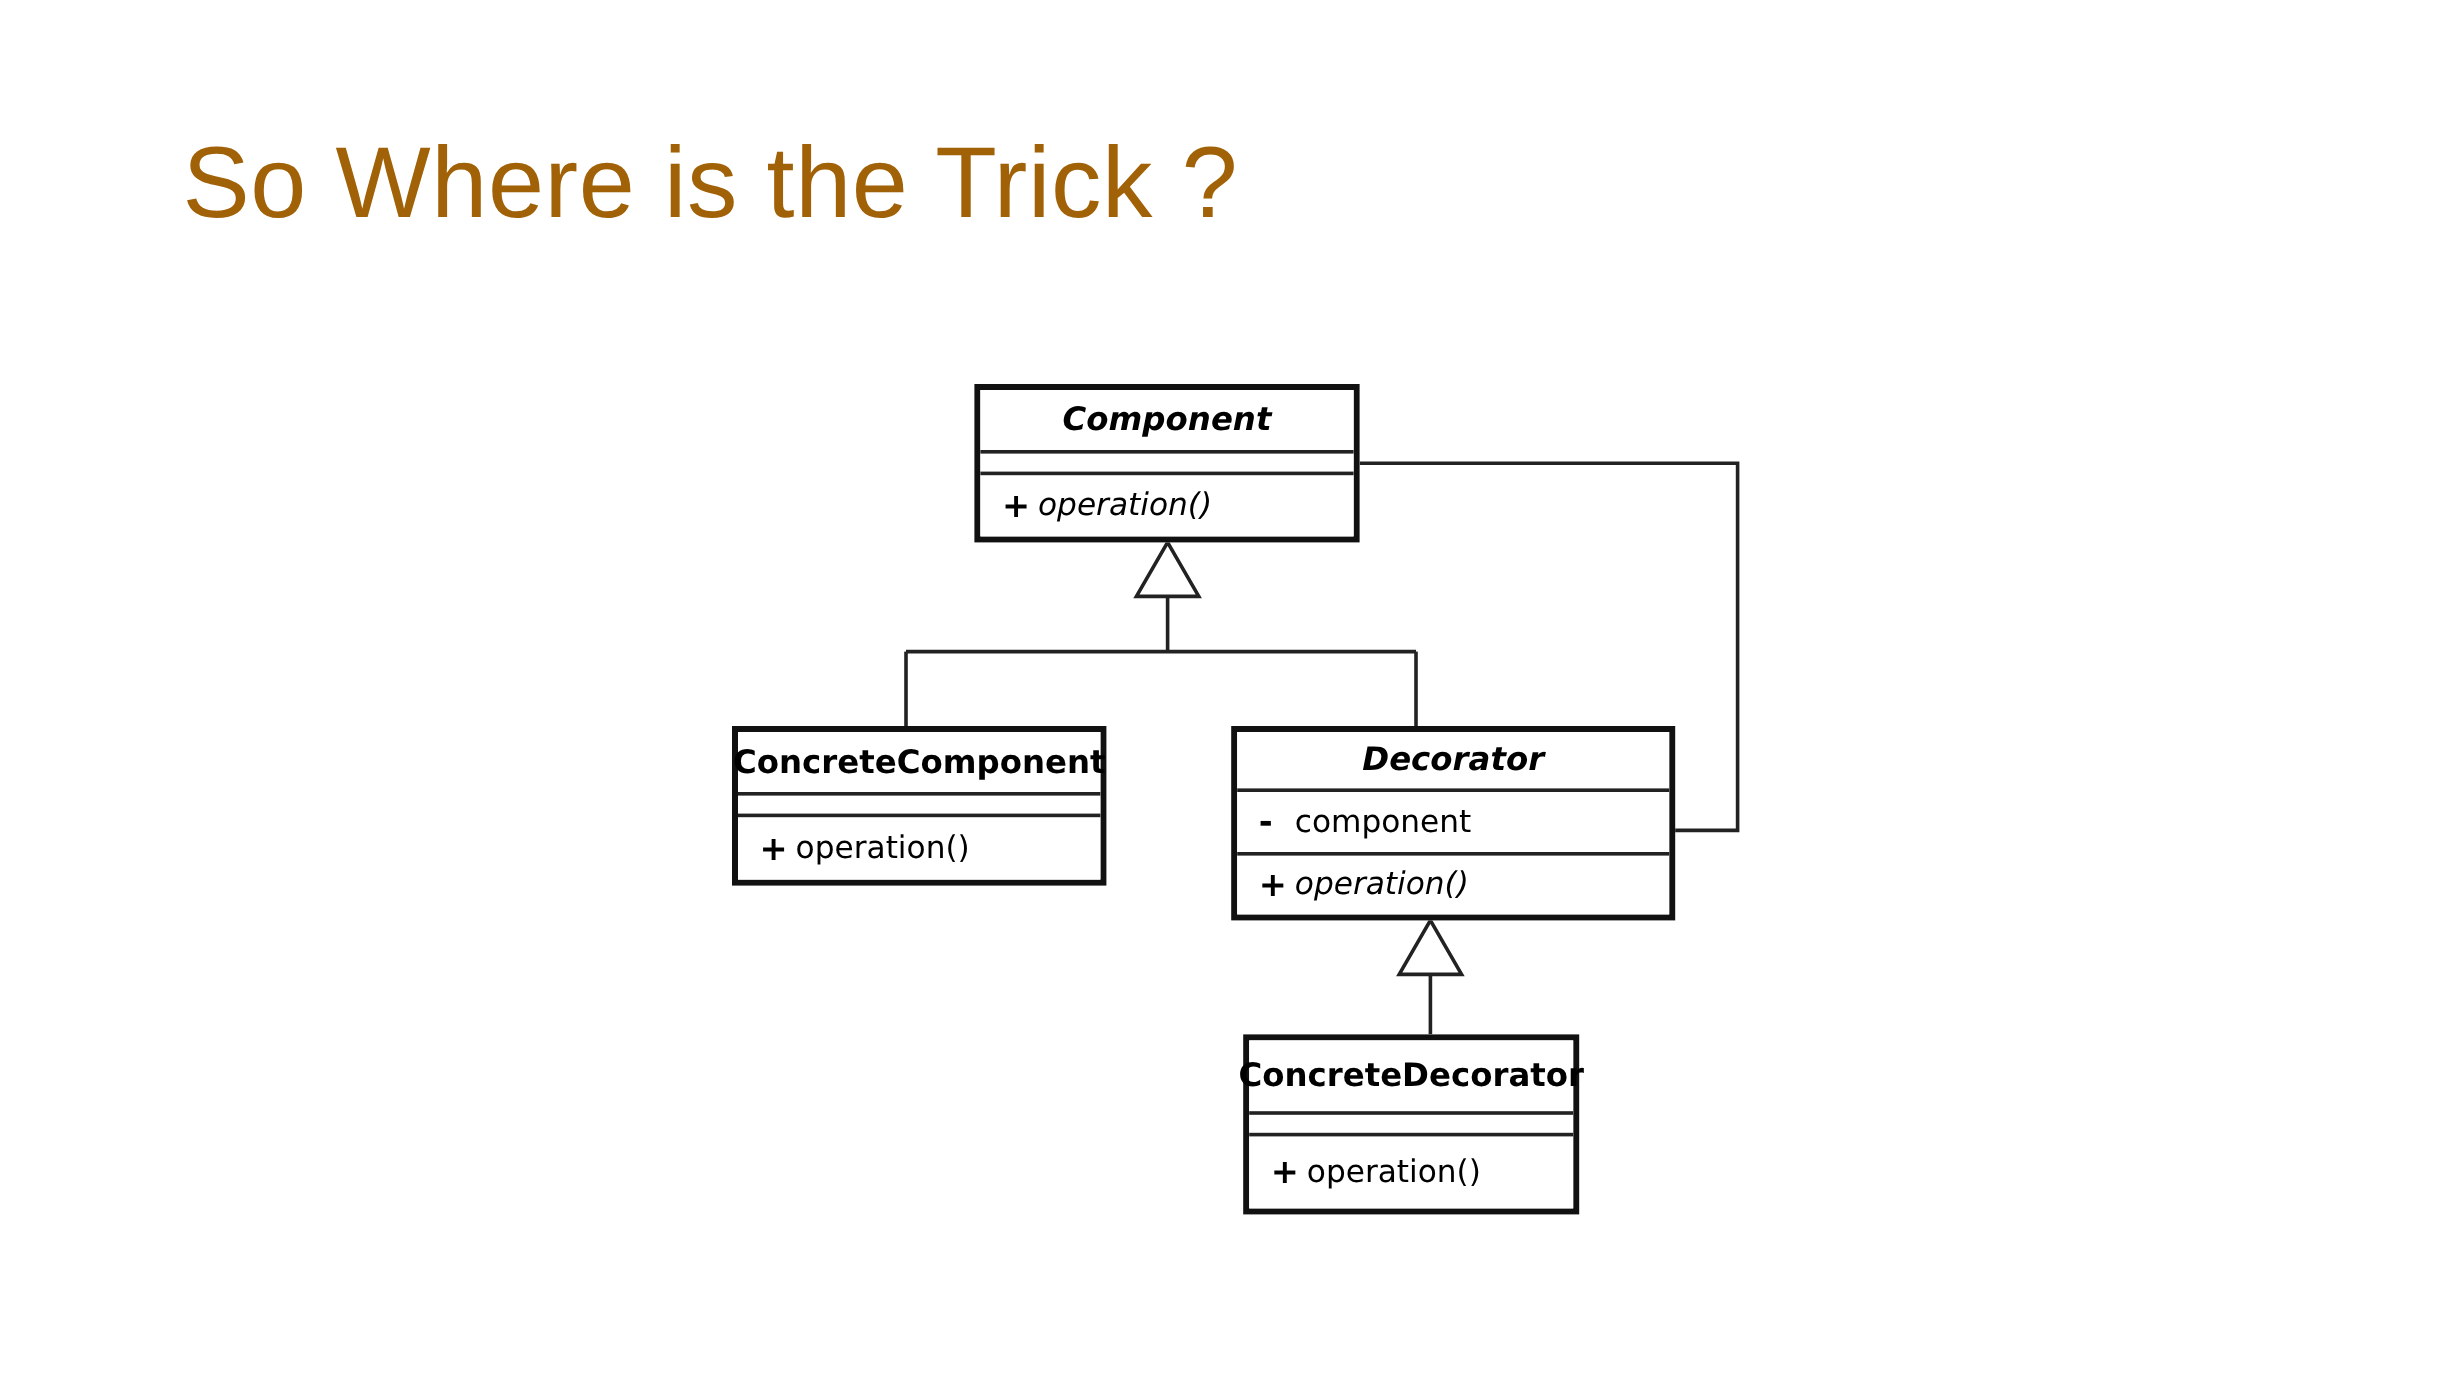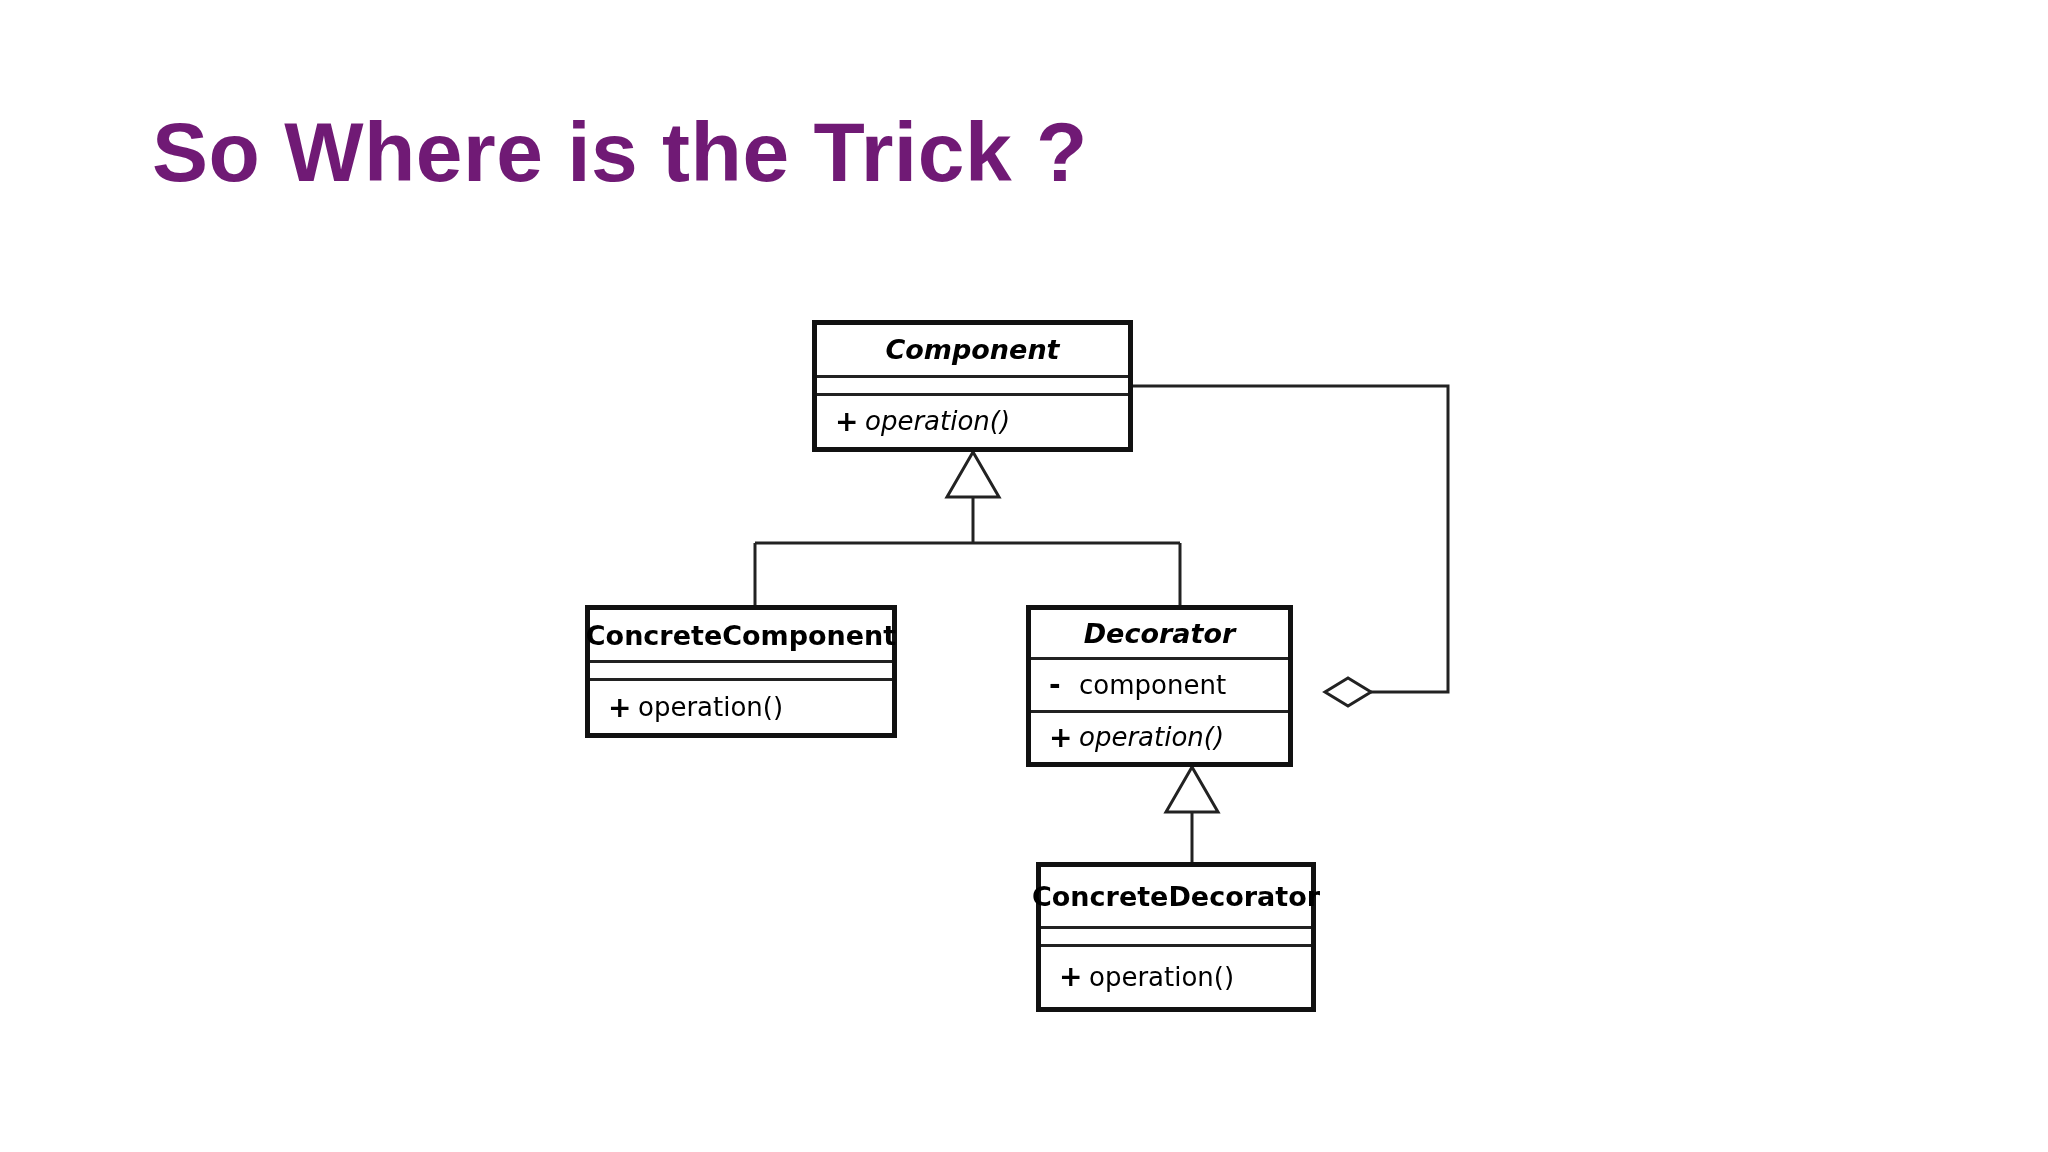"So Where is the Trick" #slide-title { color: #701a75 -> #a16207; font-weight: 700 -> 400 }
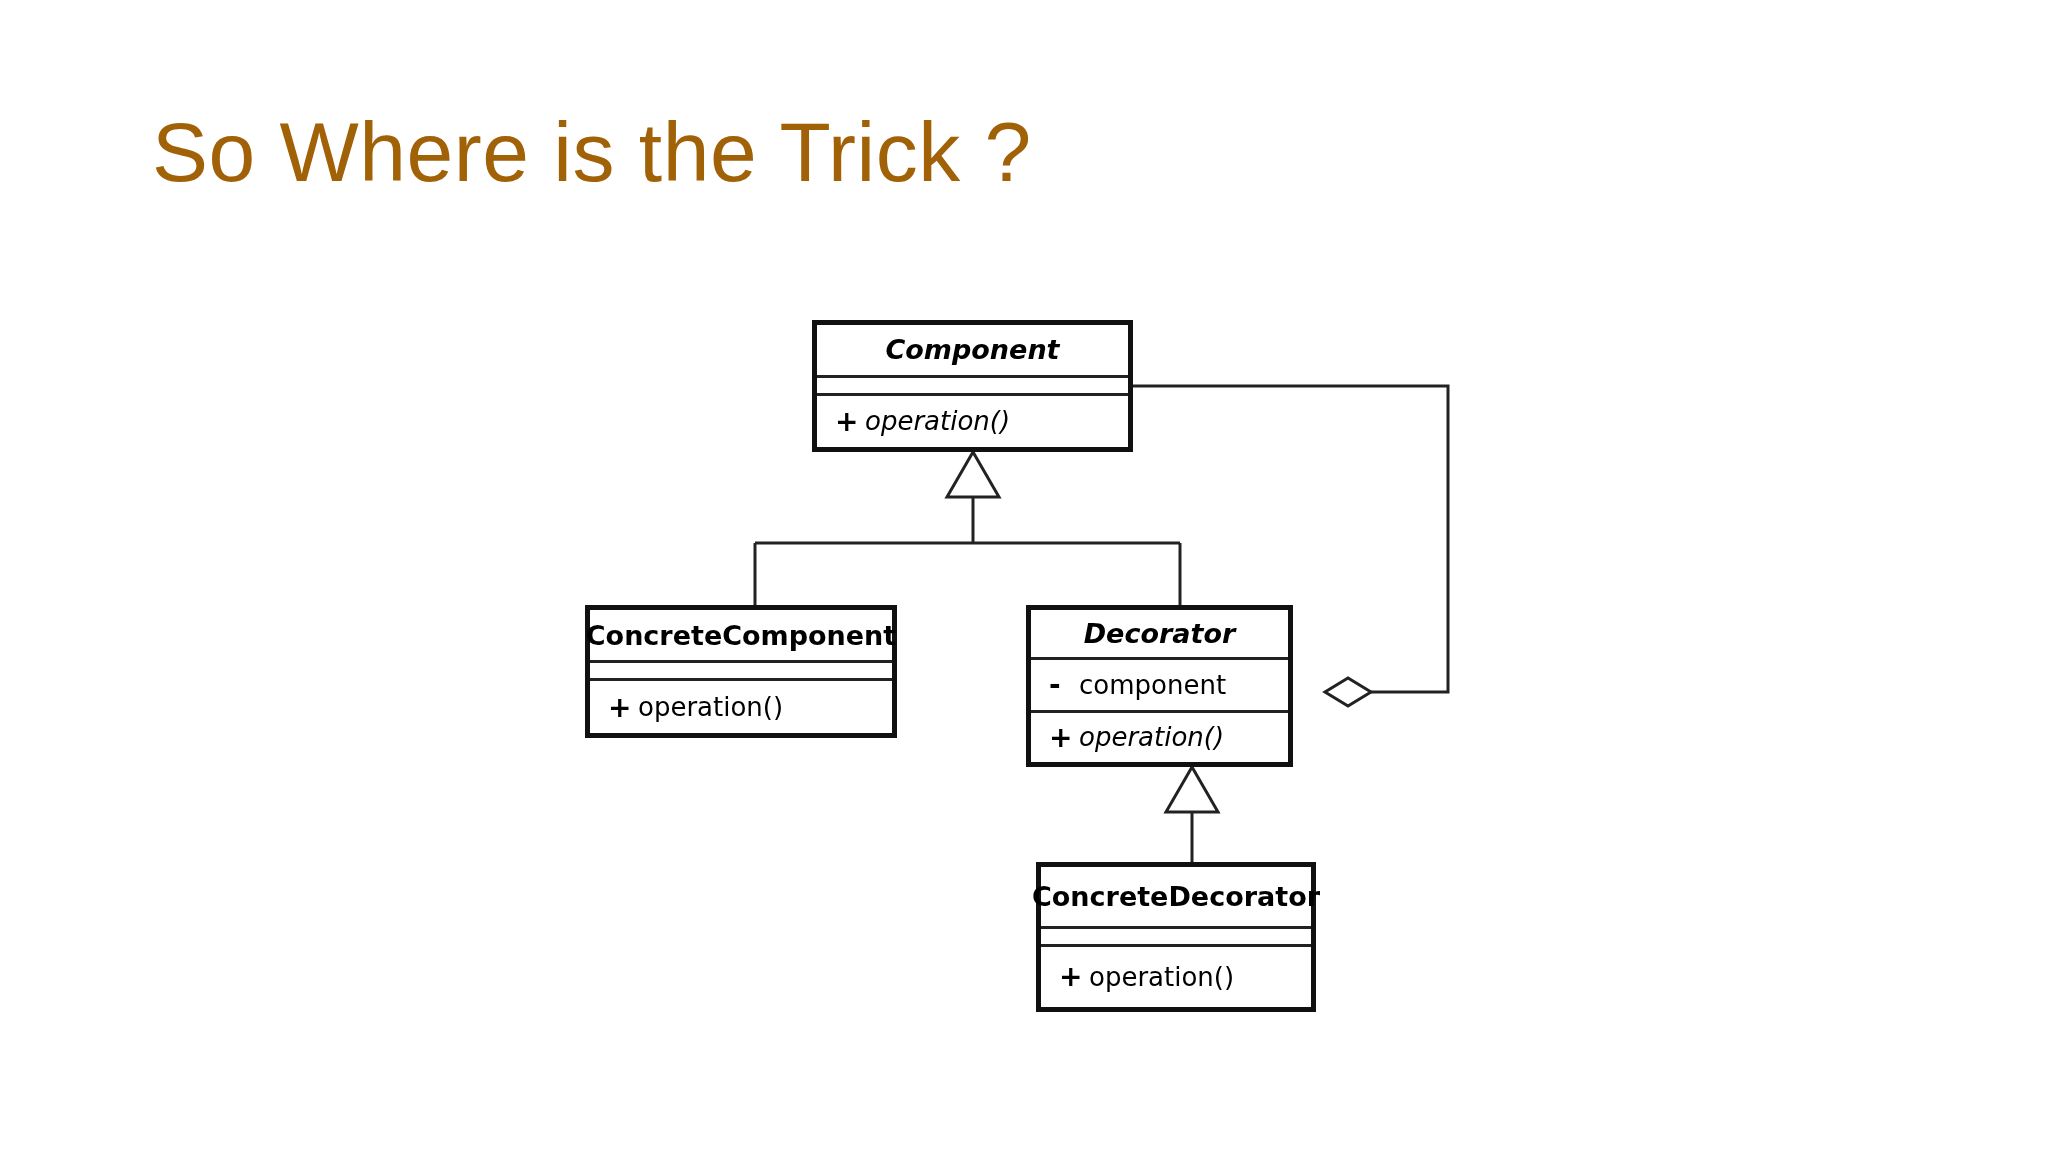"ConcreteComponent" div.uml-box { left: 585px -> 610px }
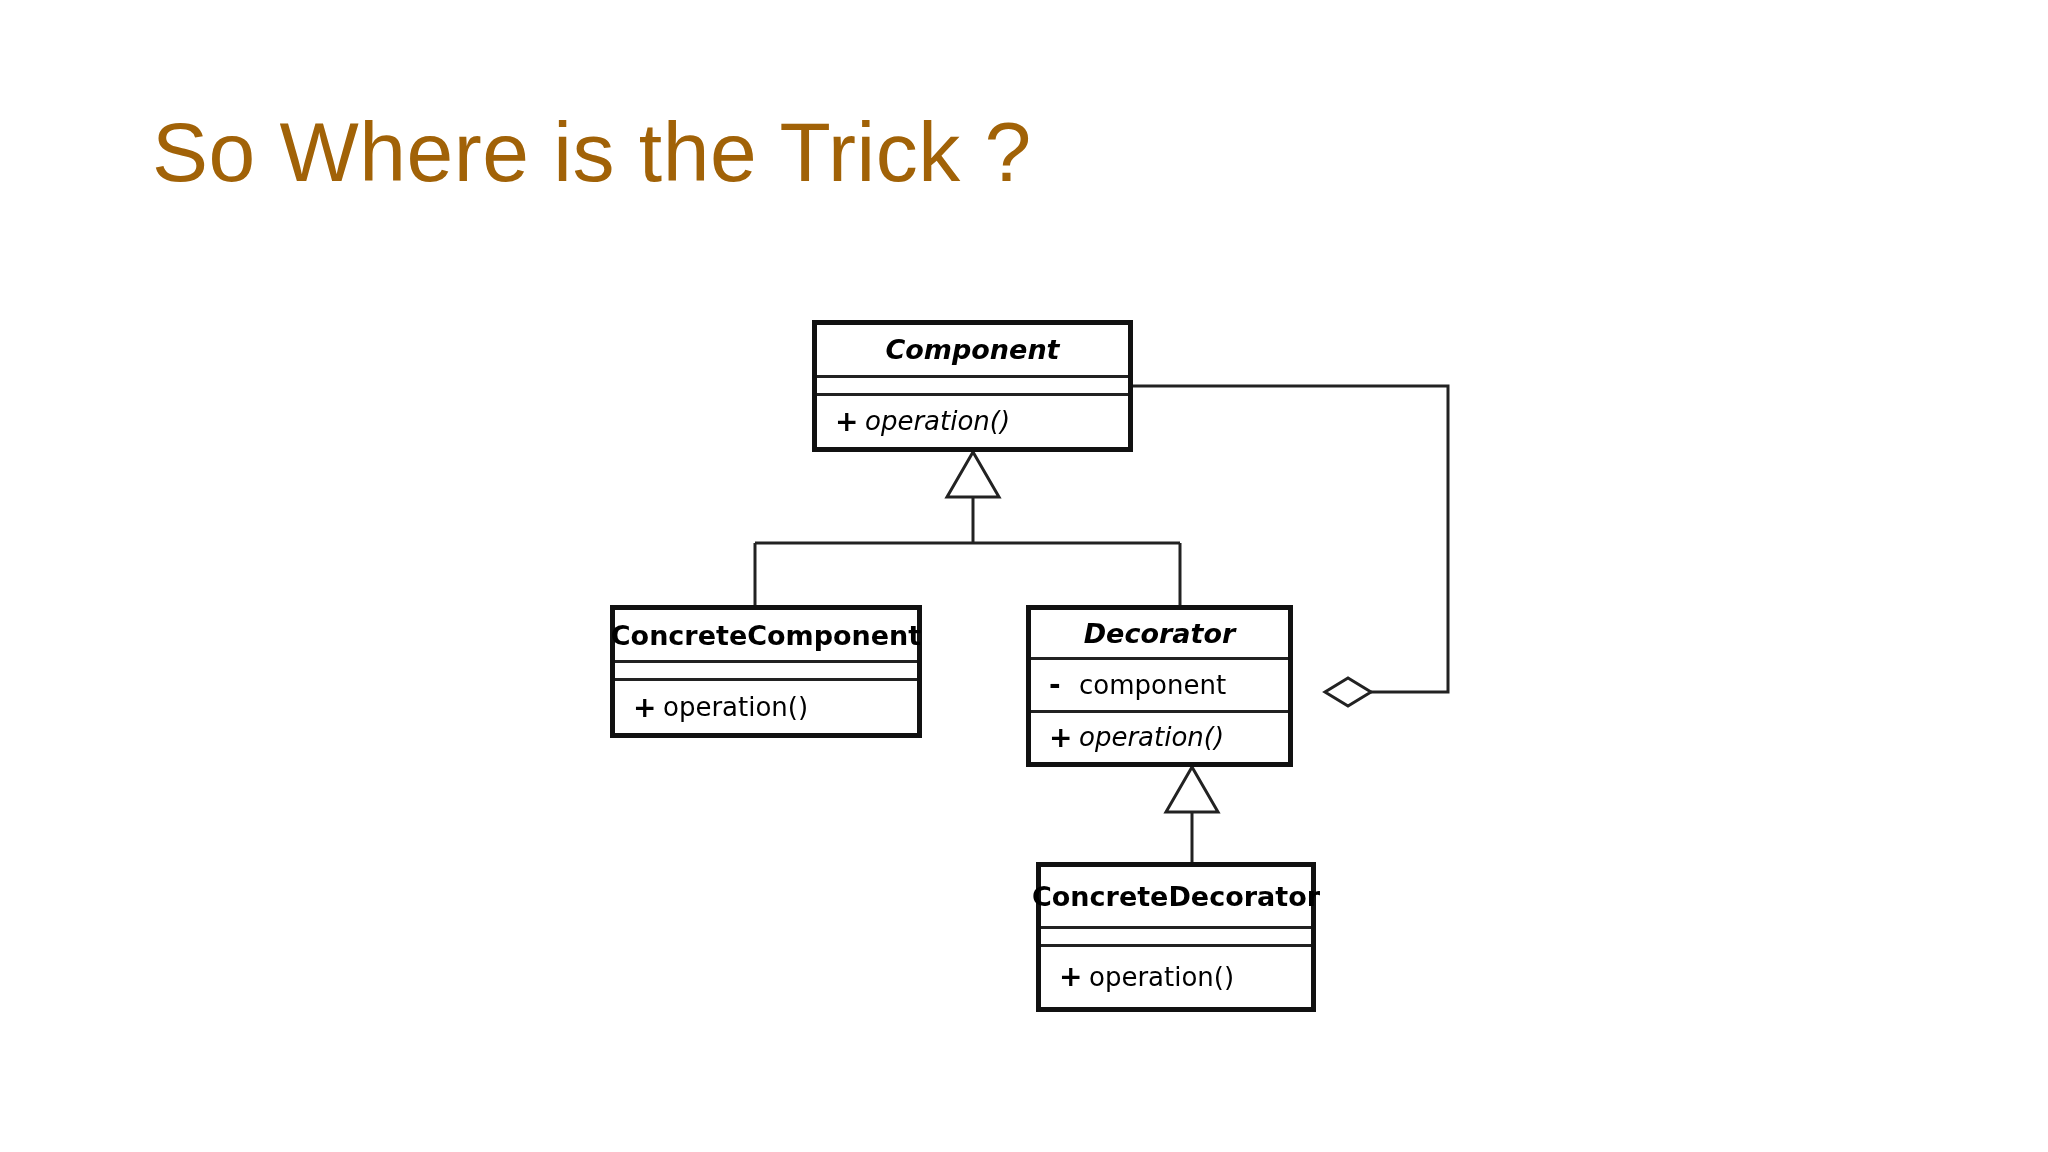"Decorator" div.uml-box { width: 267px -> 370px }
